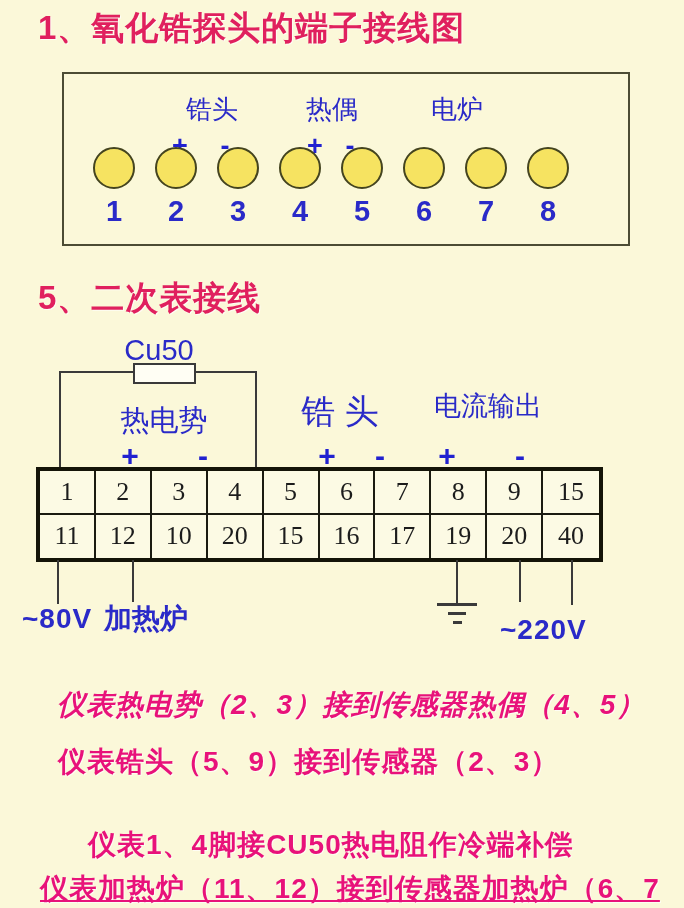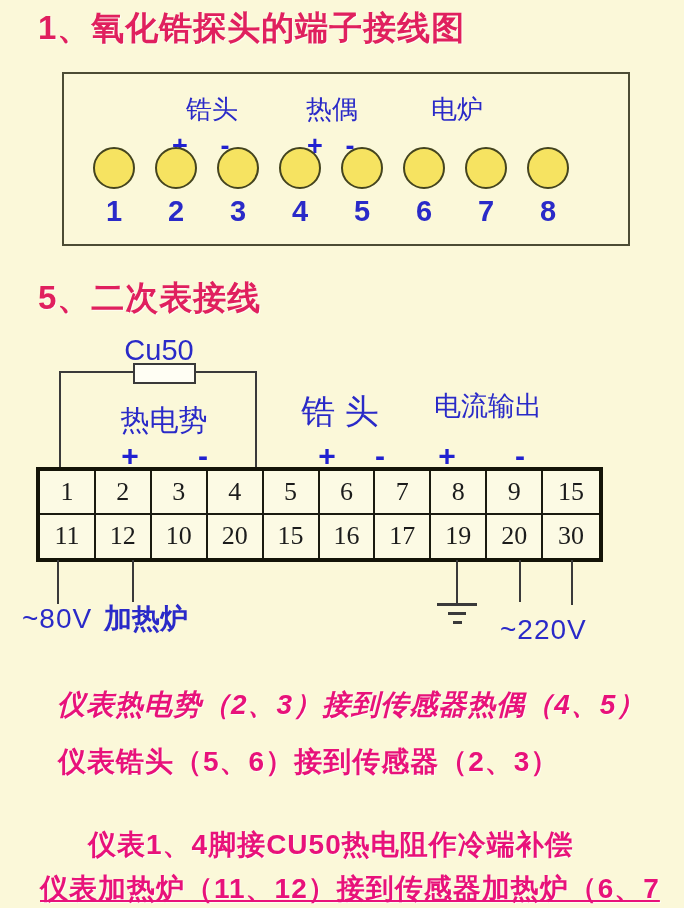"30" div.cell { text: 30 -> 40 }
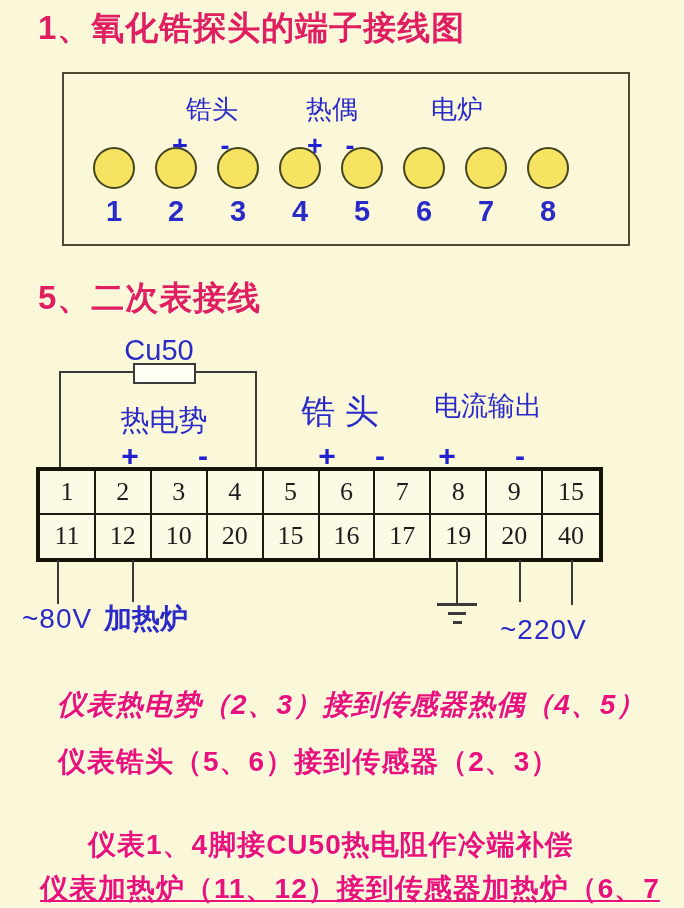"~80V" .power-label.bold { font-weight: normal -> bold }
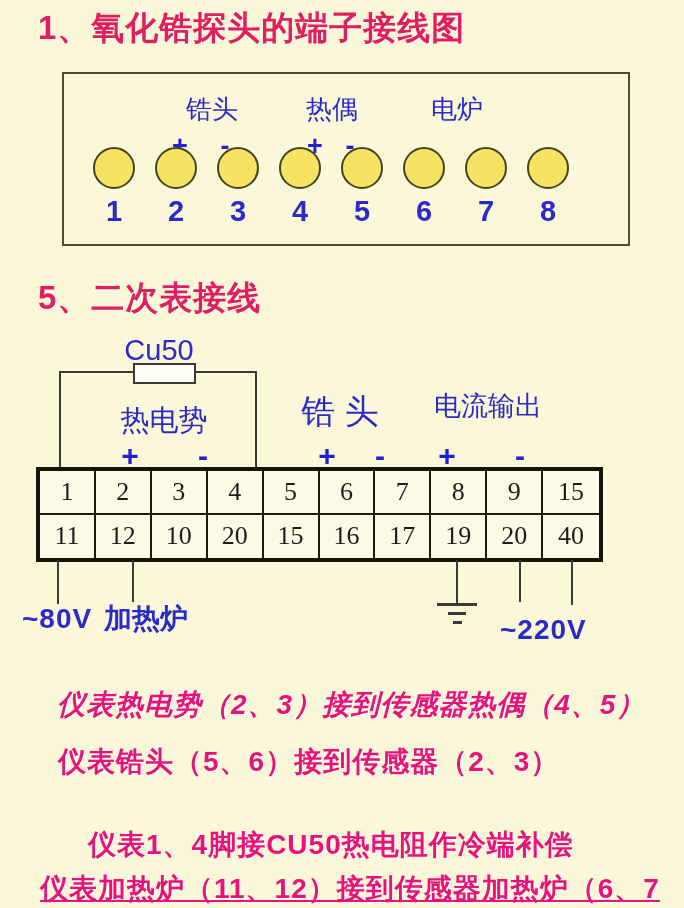"仪表锆头（5、6）接到传感器（2、3）" div.note { text: 6 -> 9 }
